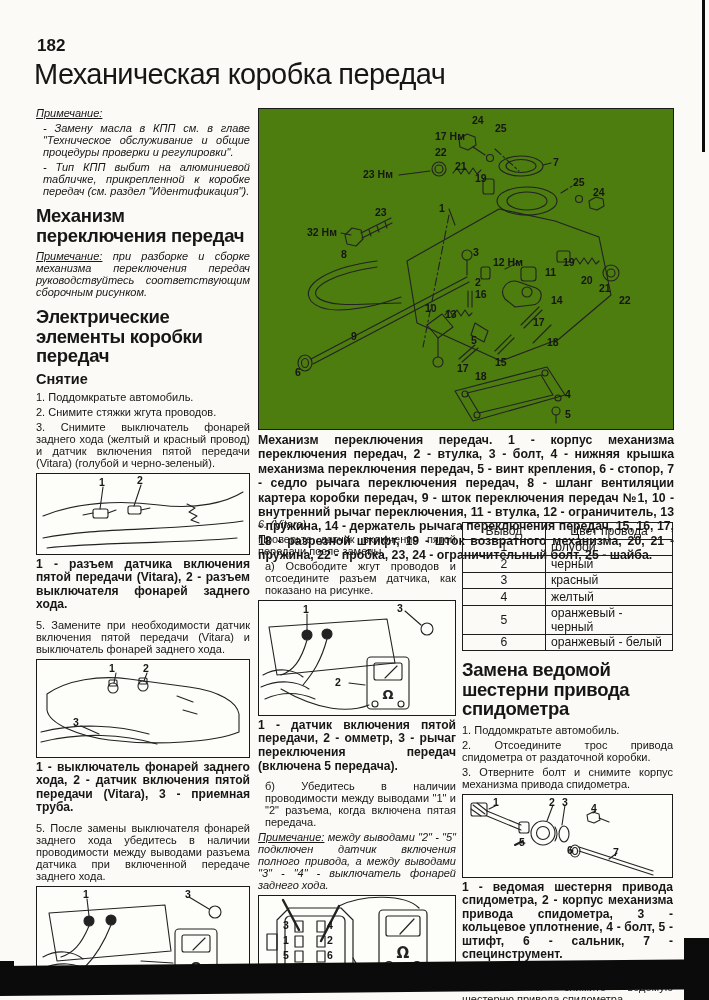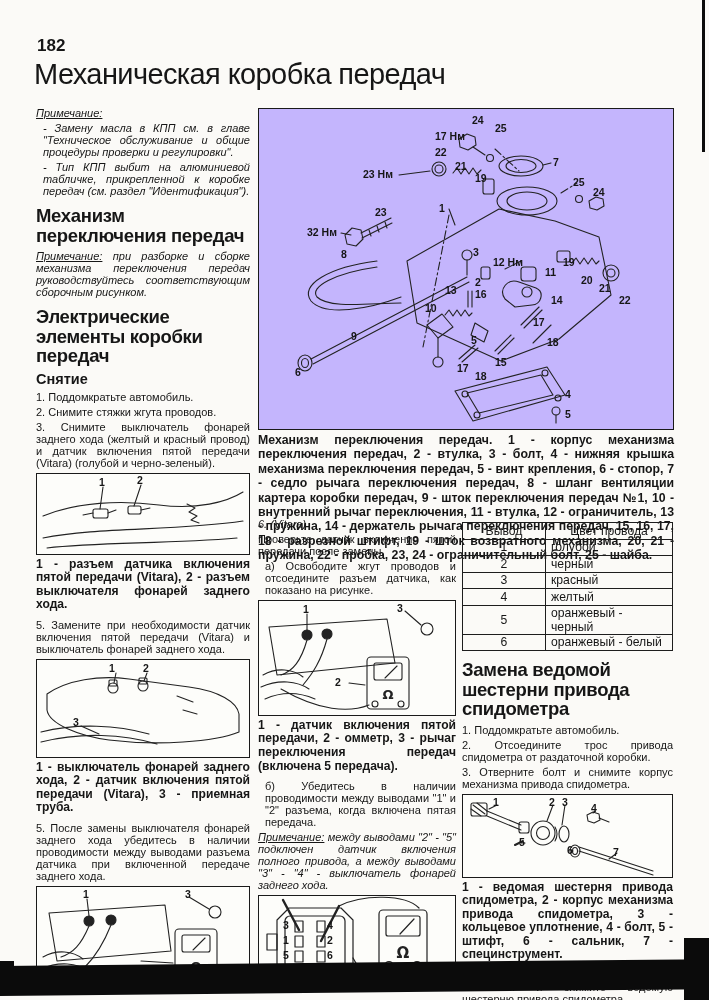"24" .diagram-box { background: #c4b5fd -> #4d7c0f }
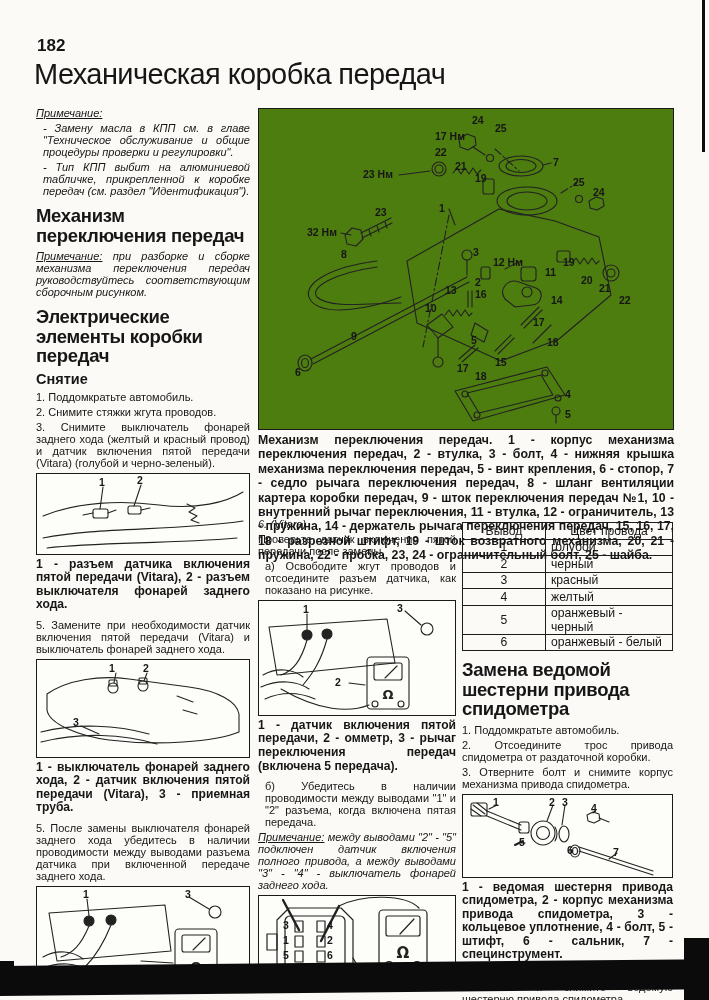"13" span.co { top: 176px -> 200px }
